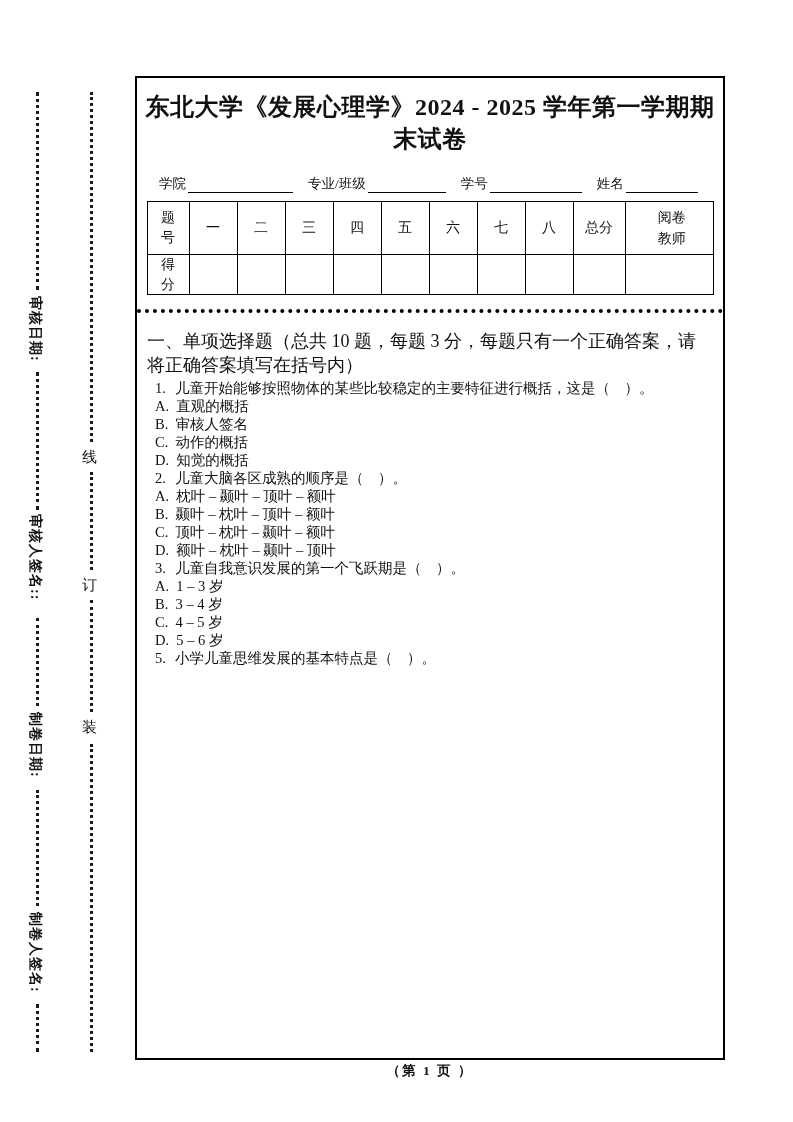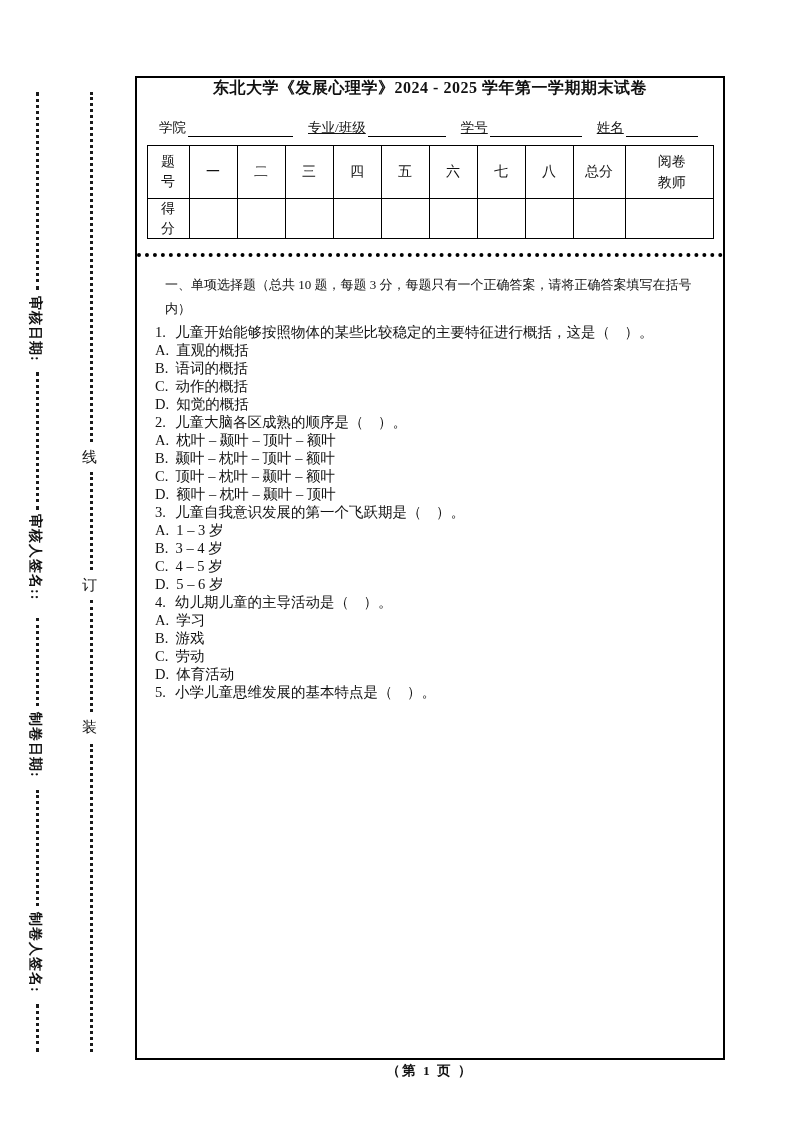"东北大学《发展心理学》2024 - 2025 学年第一学期期末试卷" .title { font-size: 16px -> 24px; margin-top: none -> 13px }
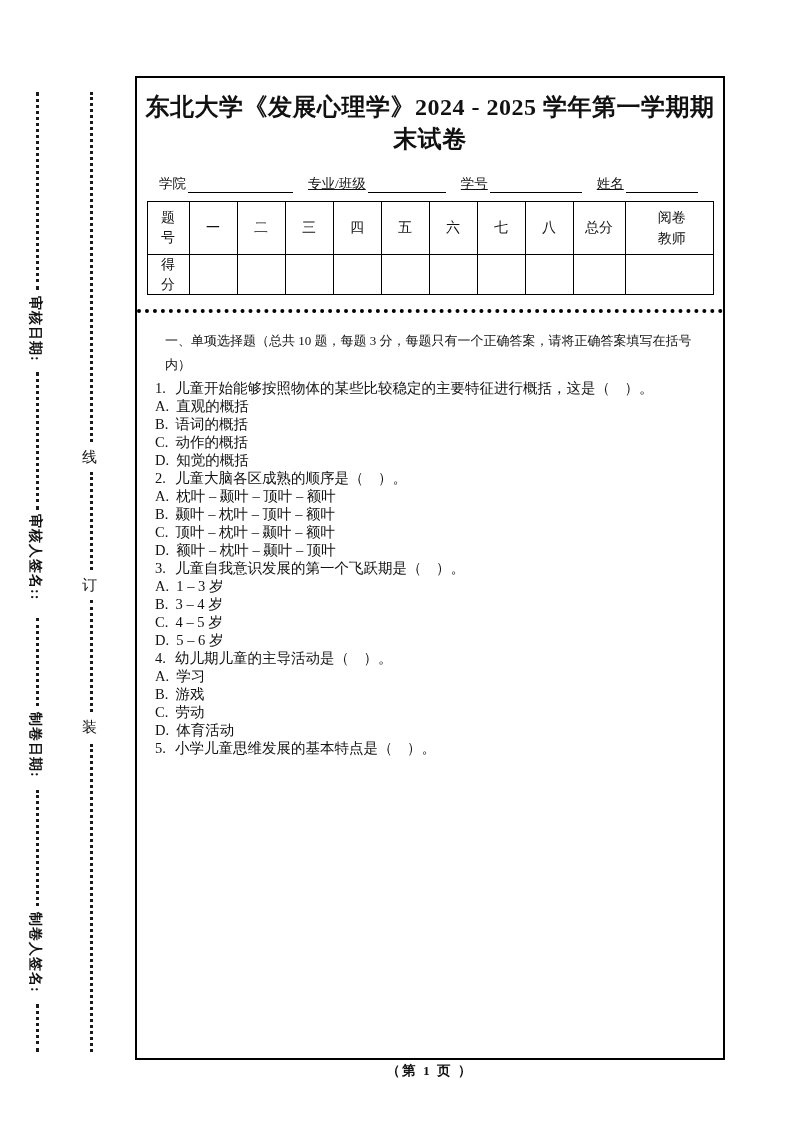"专业/班级" .fields .flabel:not(:first-child) { text-decoration: underline -> none }
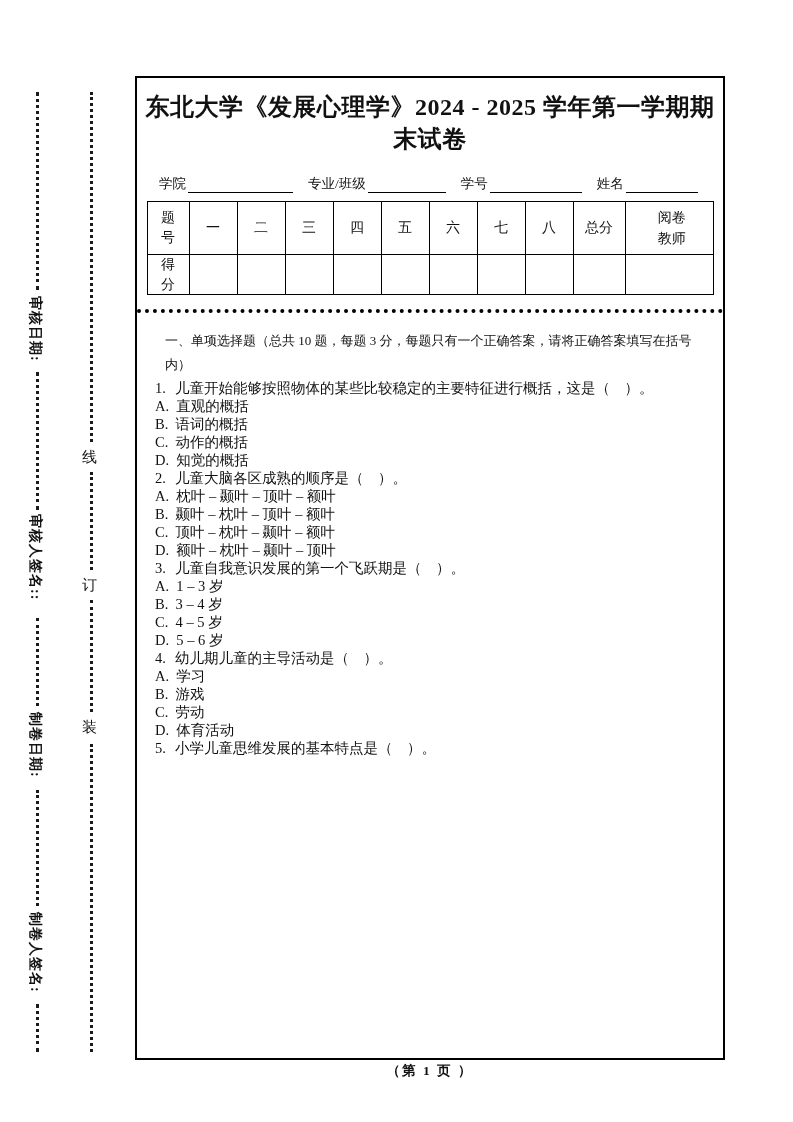"一、单项选择题（总共 10 题，每题 3" .section-heading { font-size: 13px -> 18px; margin: 16px 16px 0 28px -> 16px 16px 0 10px }
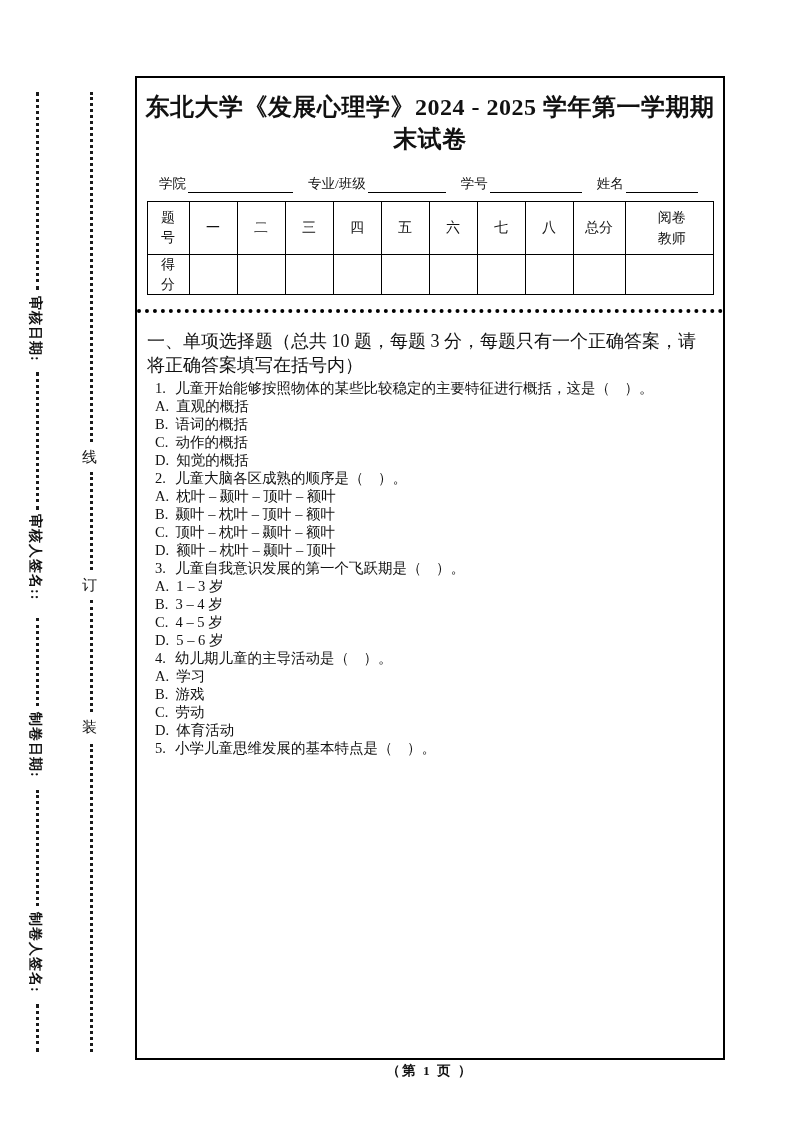"B. 语词的概括" div.q-row { text: 语词的概括 -> 审核人签名 }
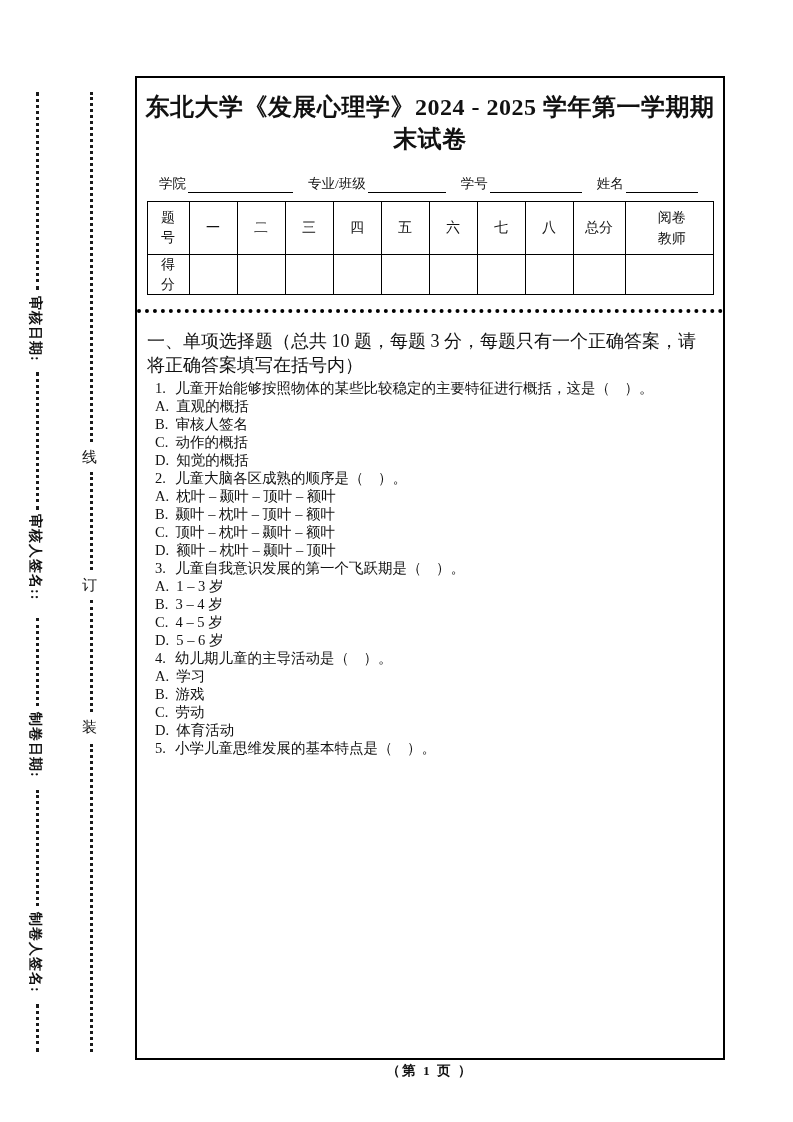"4. 幼儿期儿童的主导活动是（ ）。" div { html: <div> <div><span>4.</span><span>幼儿期儿童的主导活动是（ ）。</span></div> <div>A. 学习</div> <div>B. 游戏</div> <div>C. 劳动</div> <div>D. 体育活动</div> </div> -> none }
